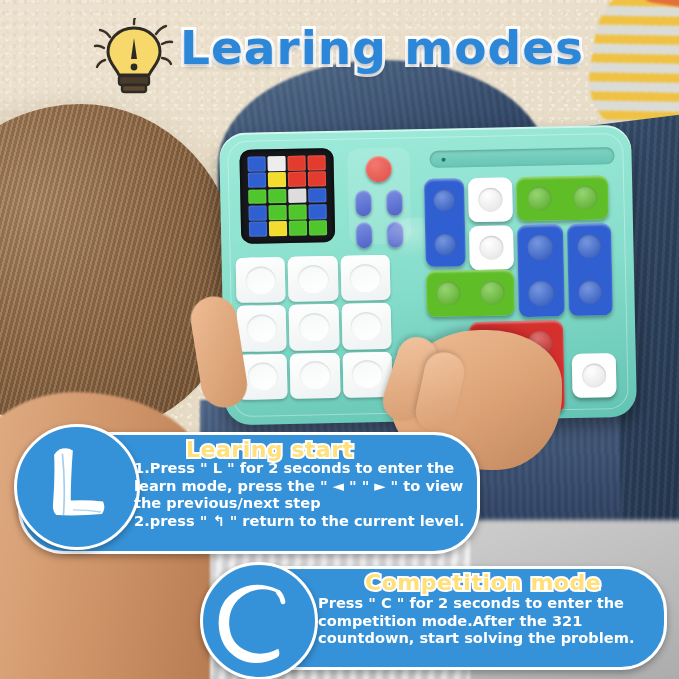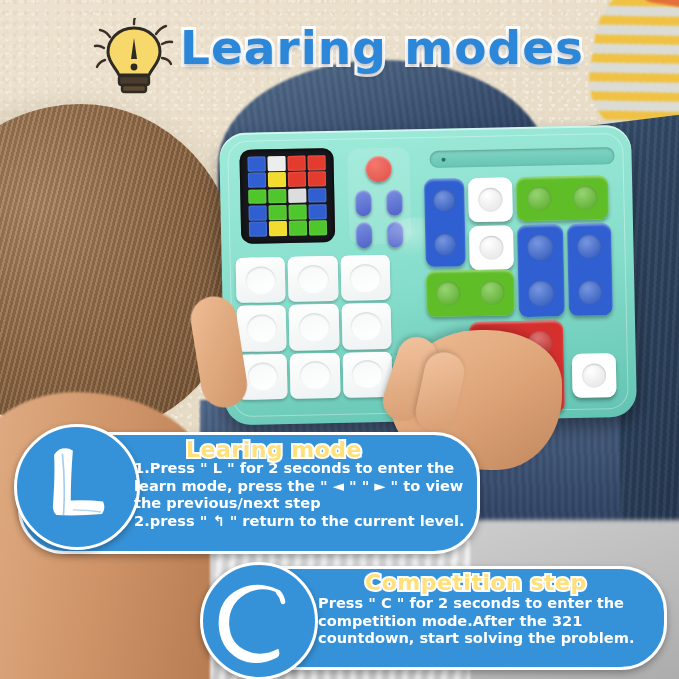"Learing mode" div.mode-head { text: mode -> start }
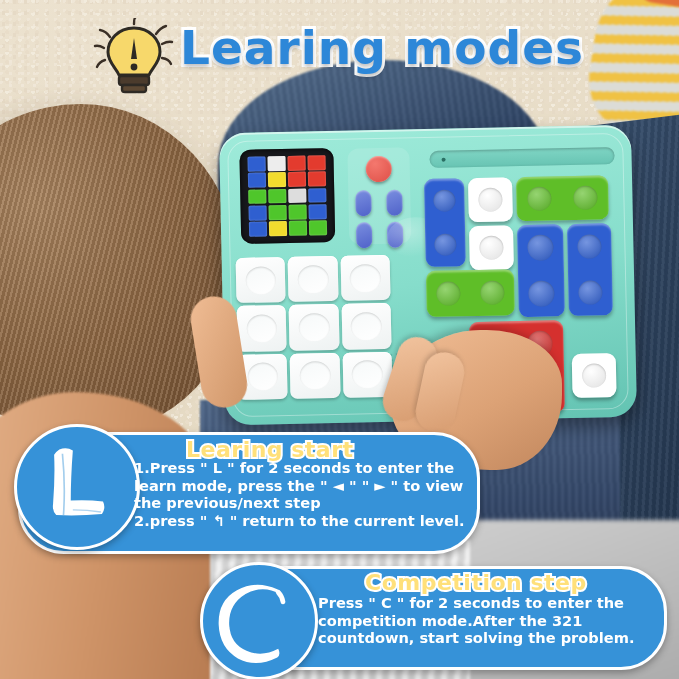"Competition step" div.mode-head { text: step -> mode }
